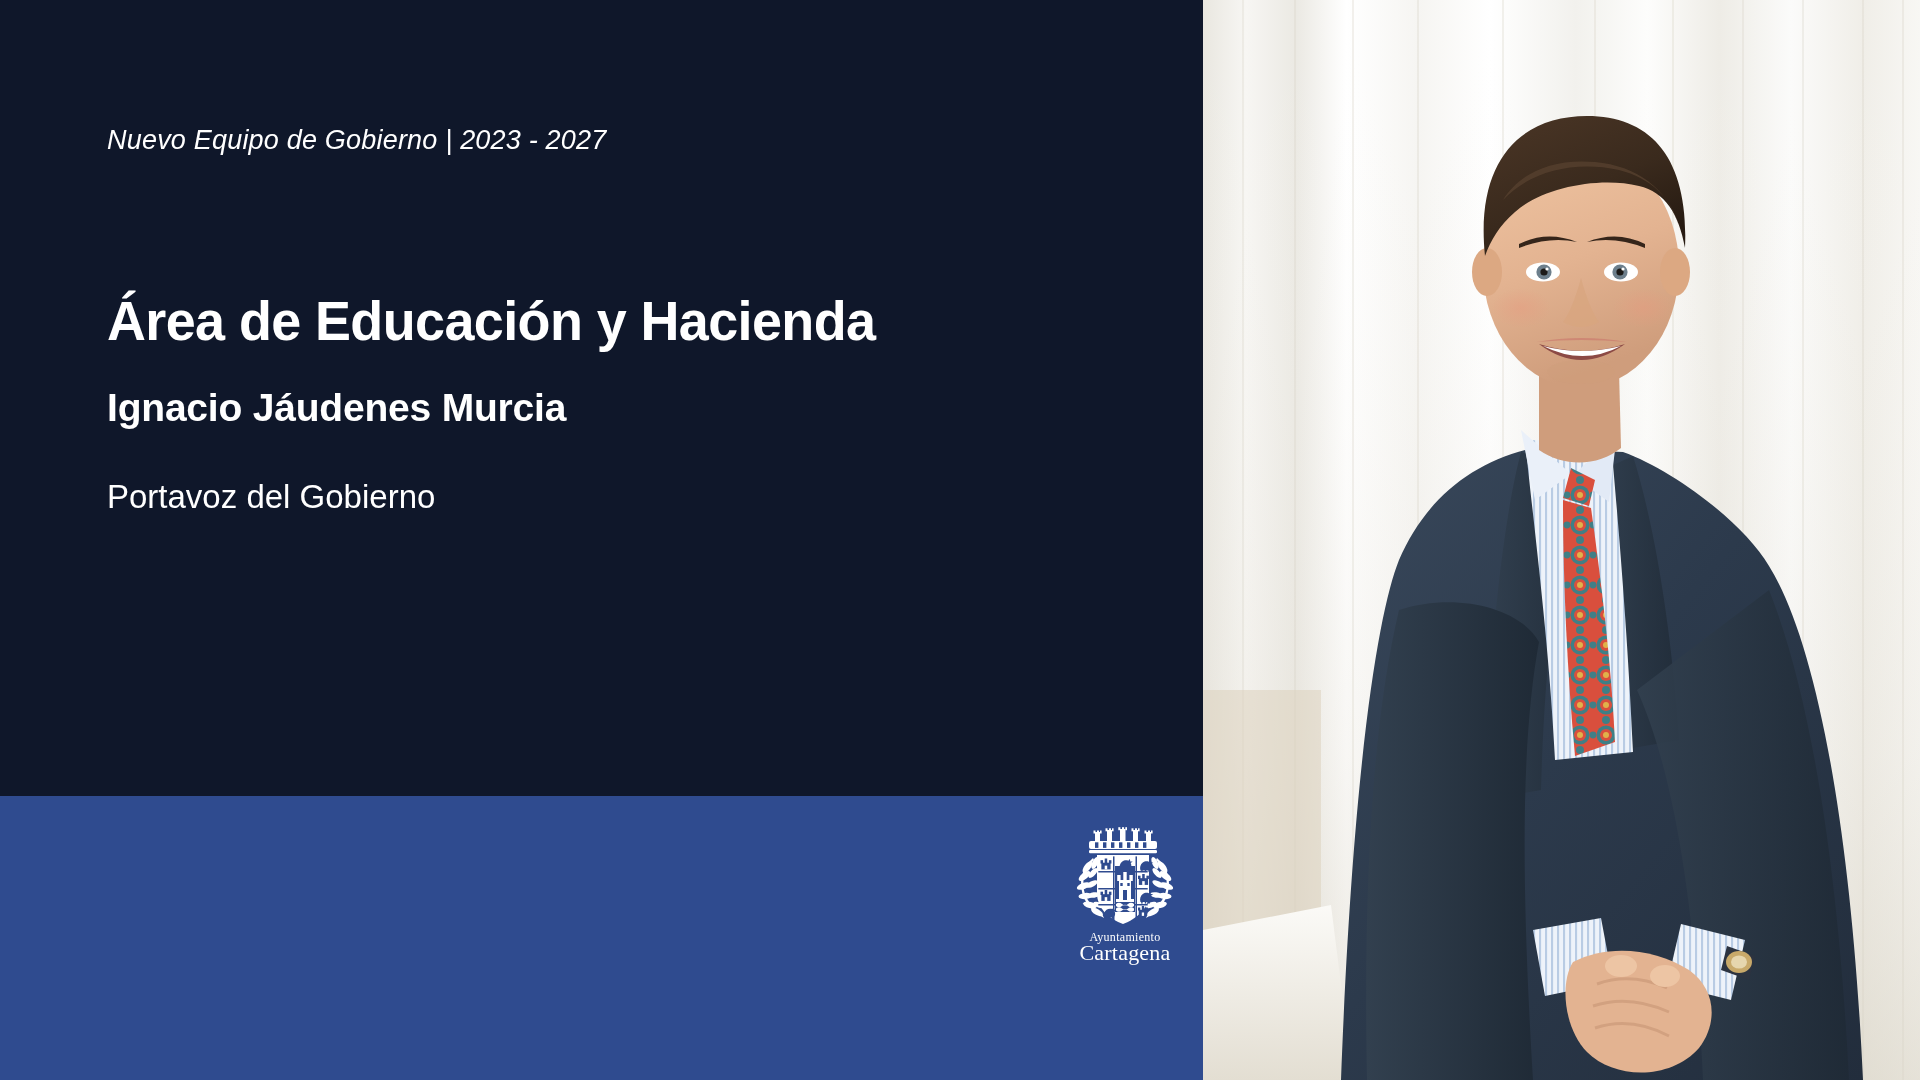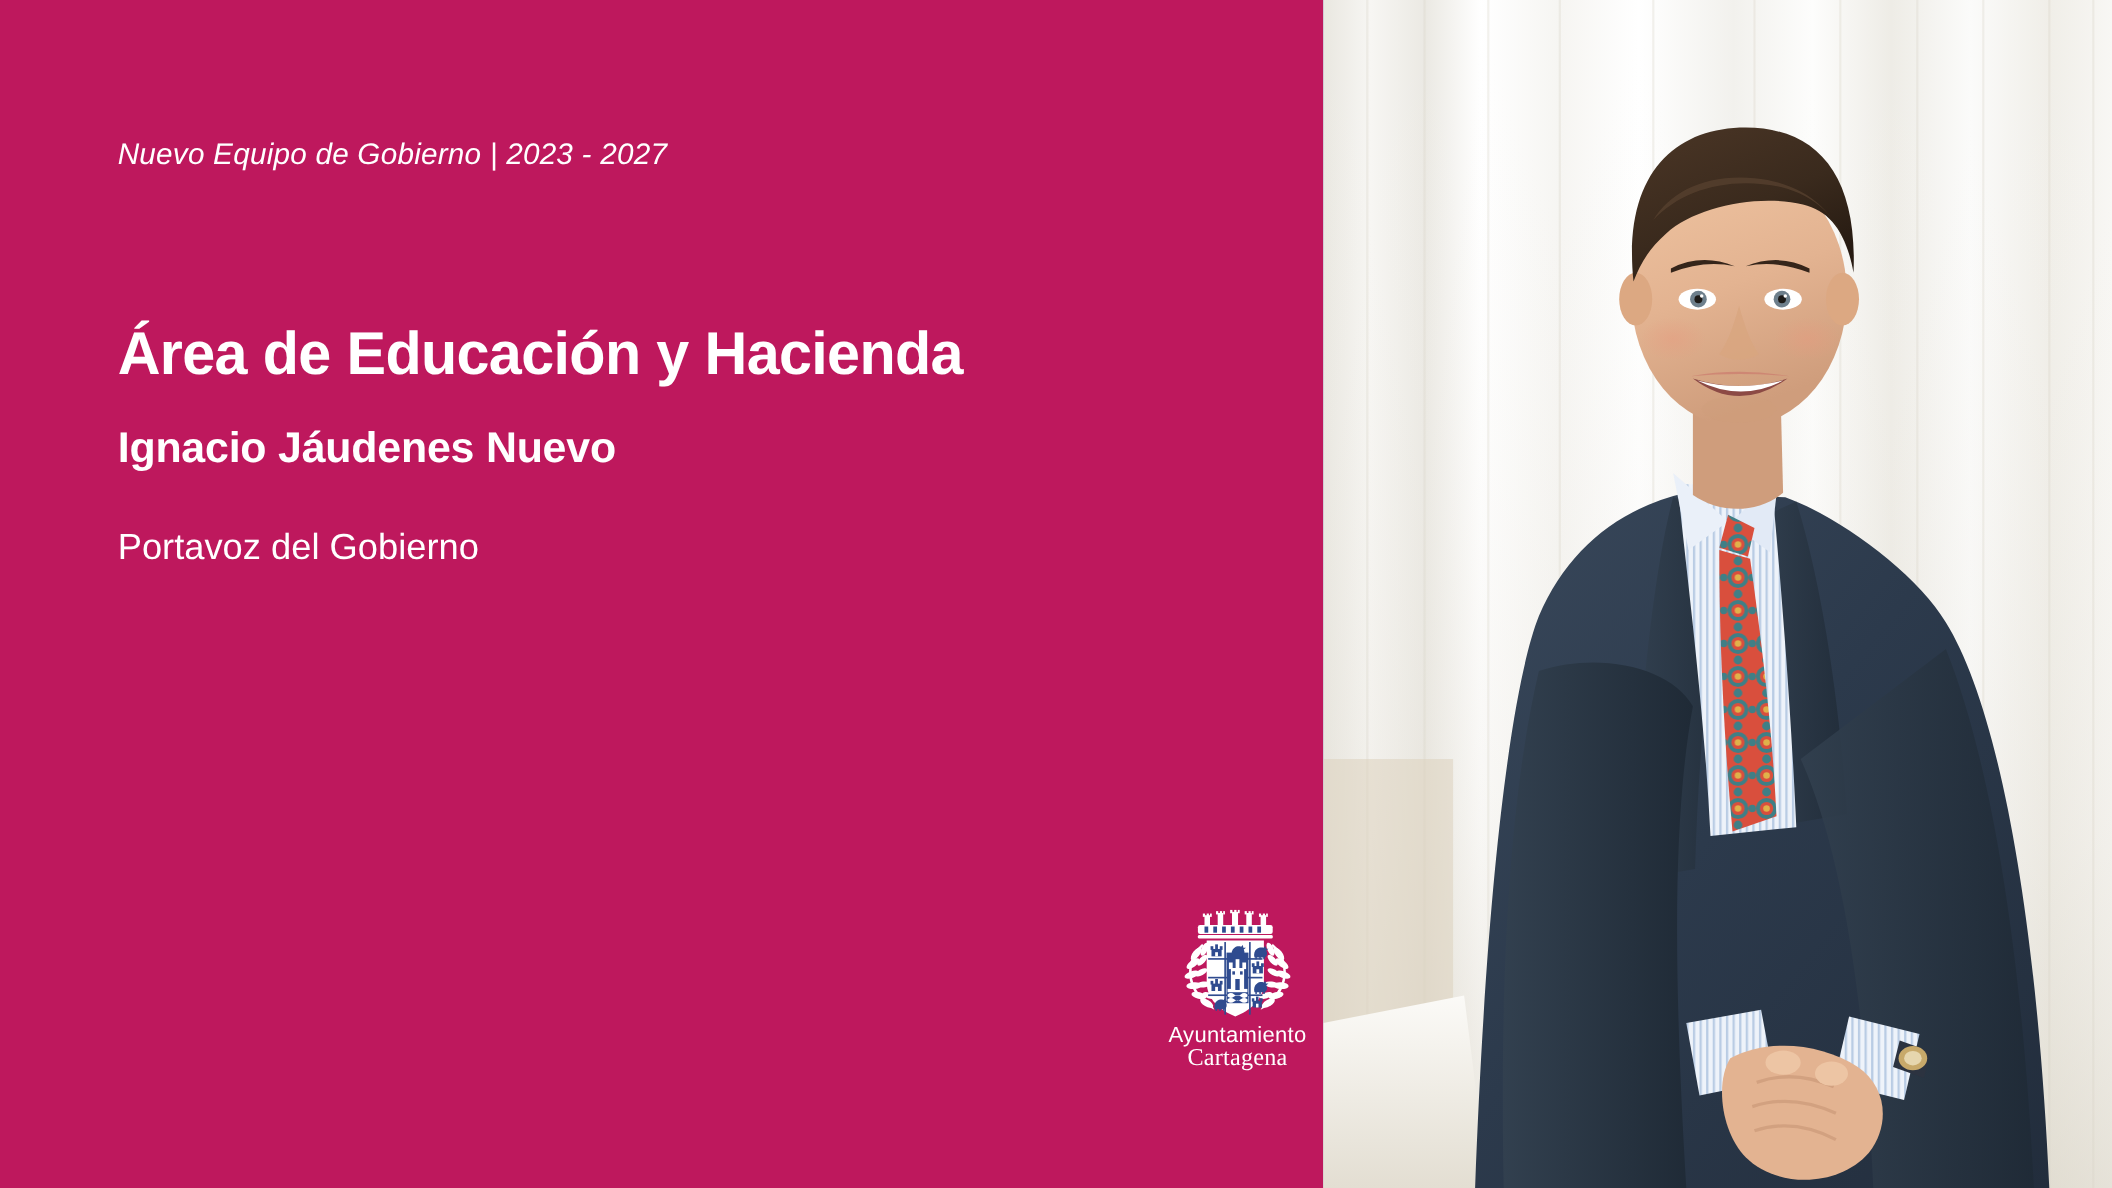"Nuevo Equipo de Gobierno |" .panel { background: #be185d -> #0f172a; height: 1080px -> 796px }
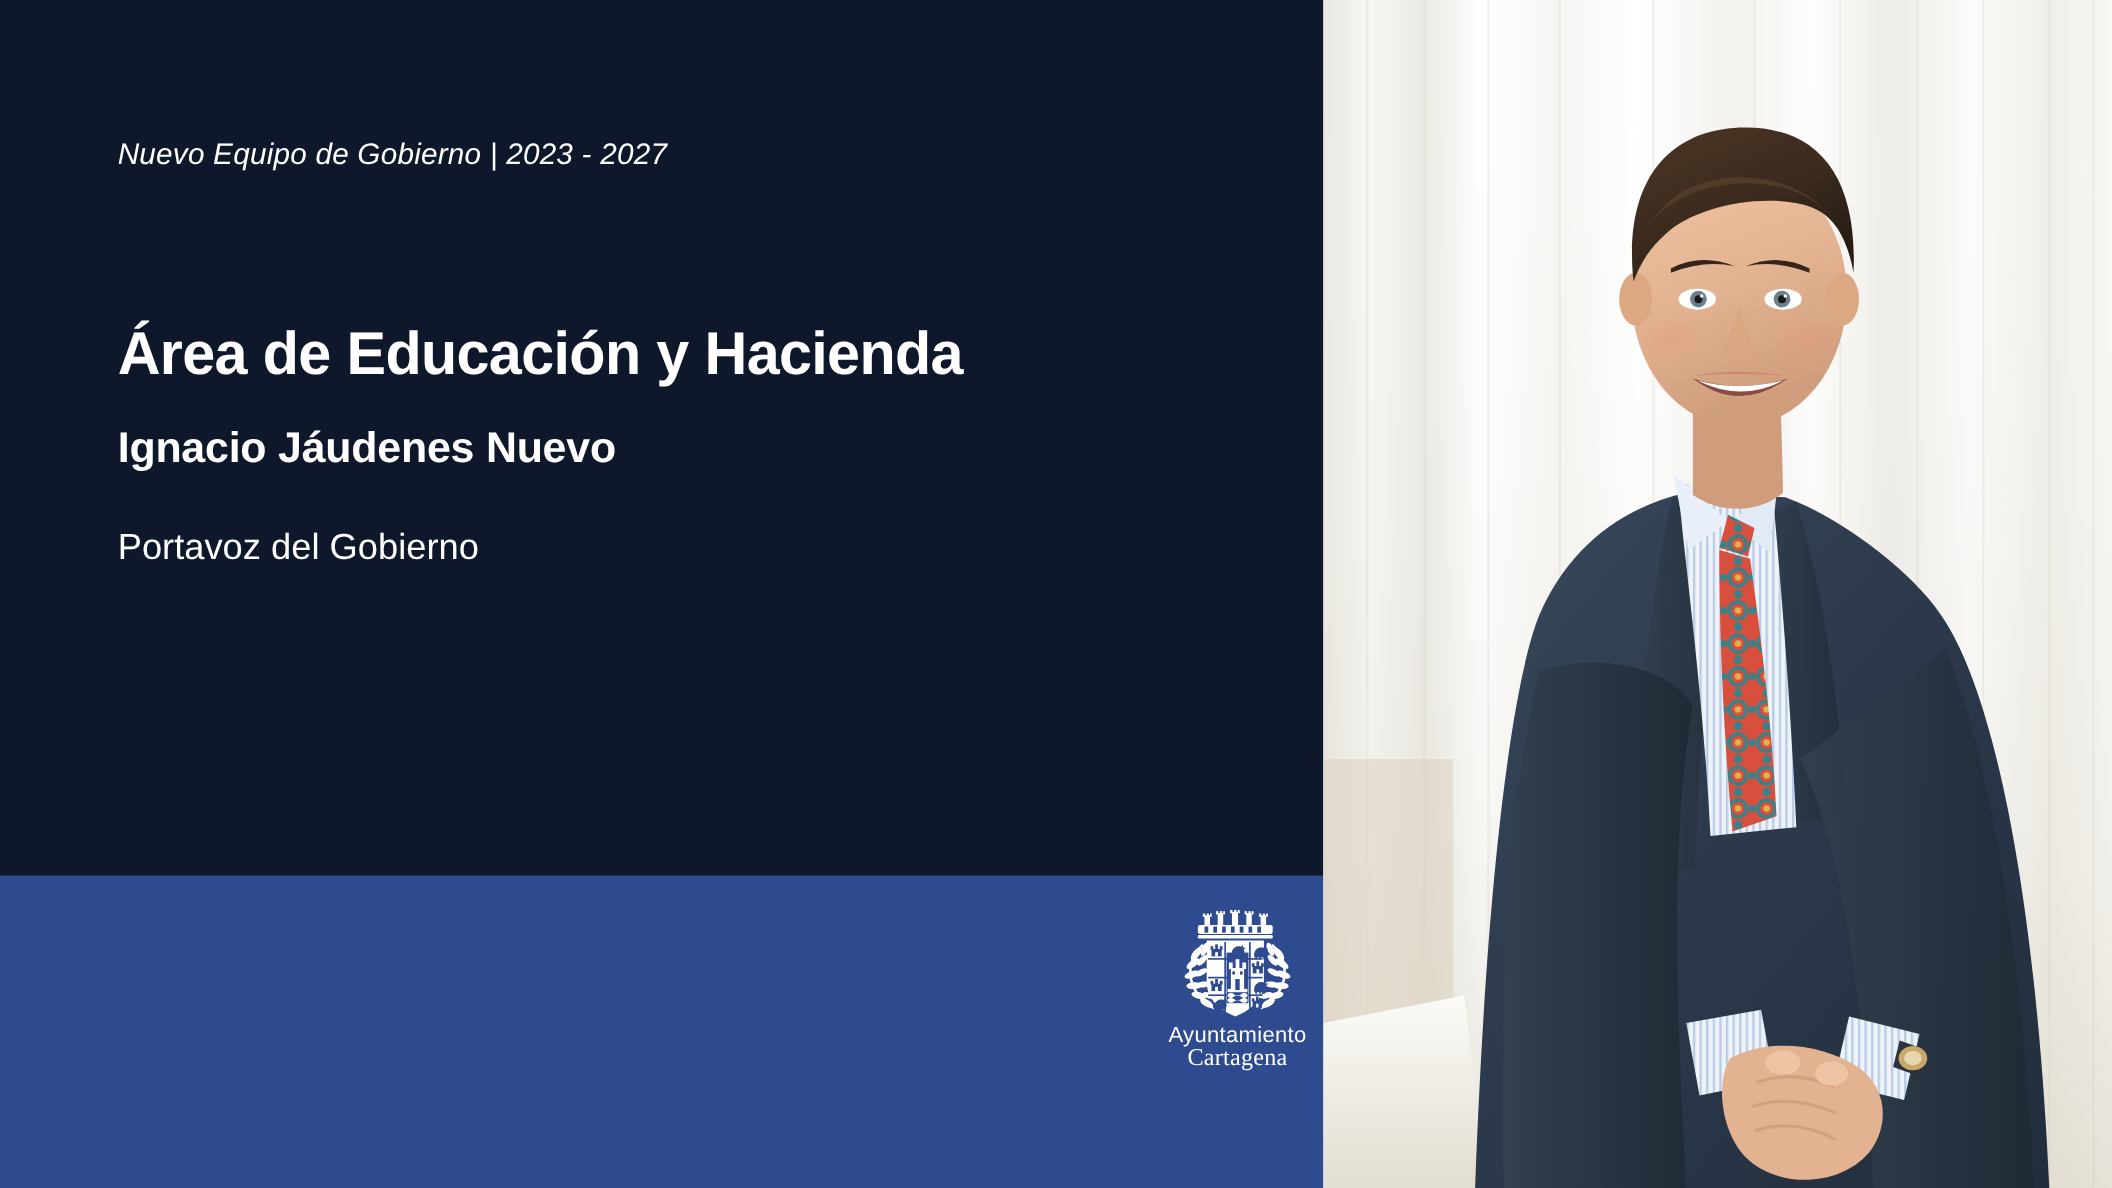"Ignacio Jáudenes Nuevo" h2.name { text: Nuevo -> Murcia }
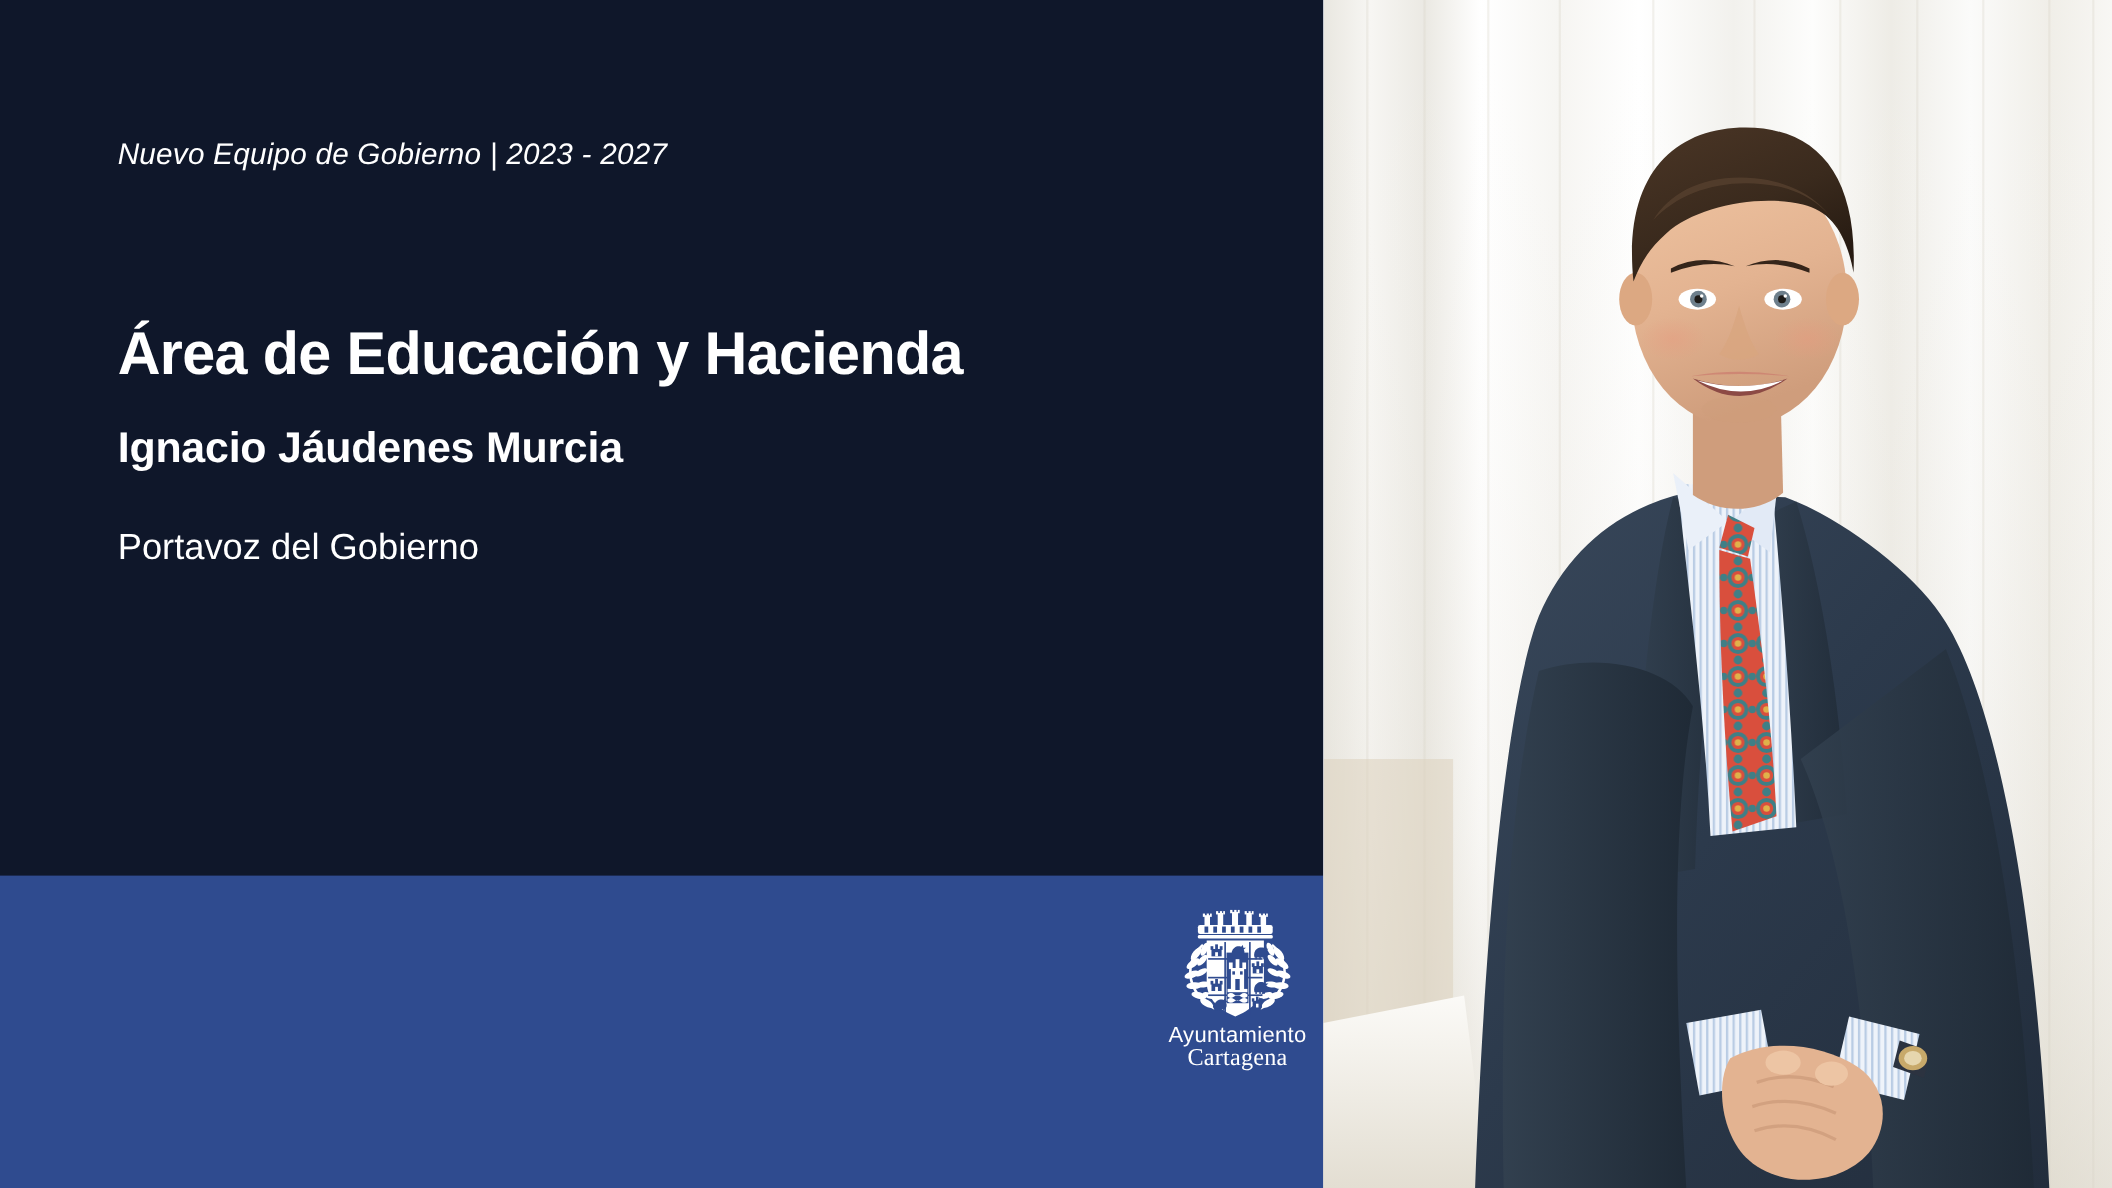"Ayuntamiento" .logo-l1 { font-family: Liberation Sans, sans-serif -> Liberation Serif, serif; font-size: 20px -> 12px }
